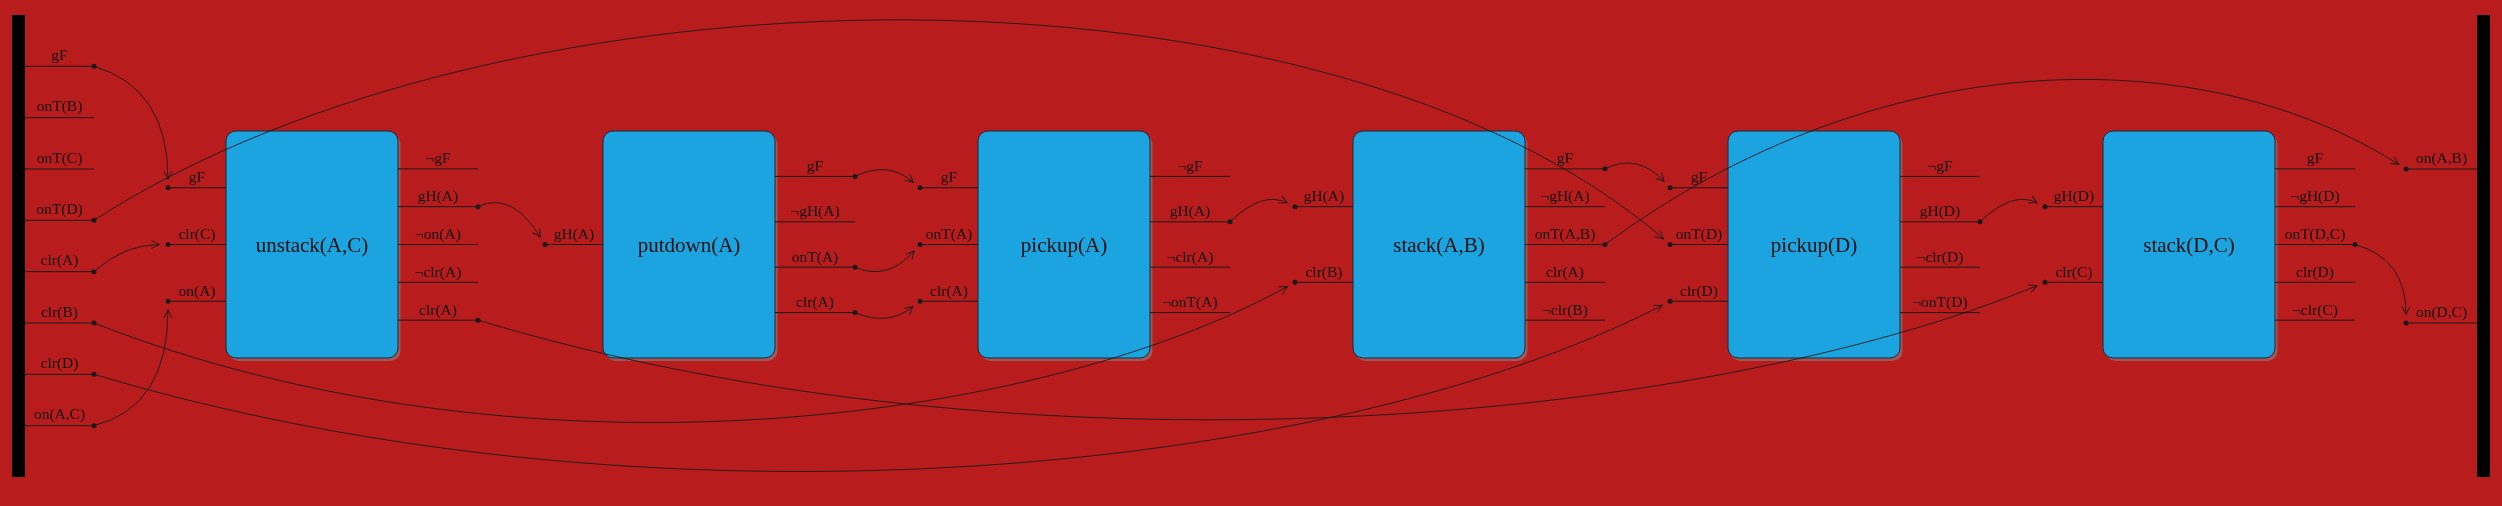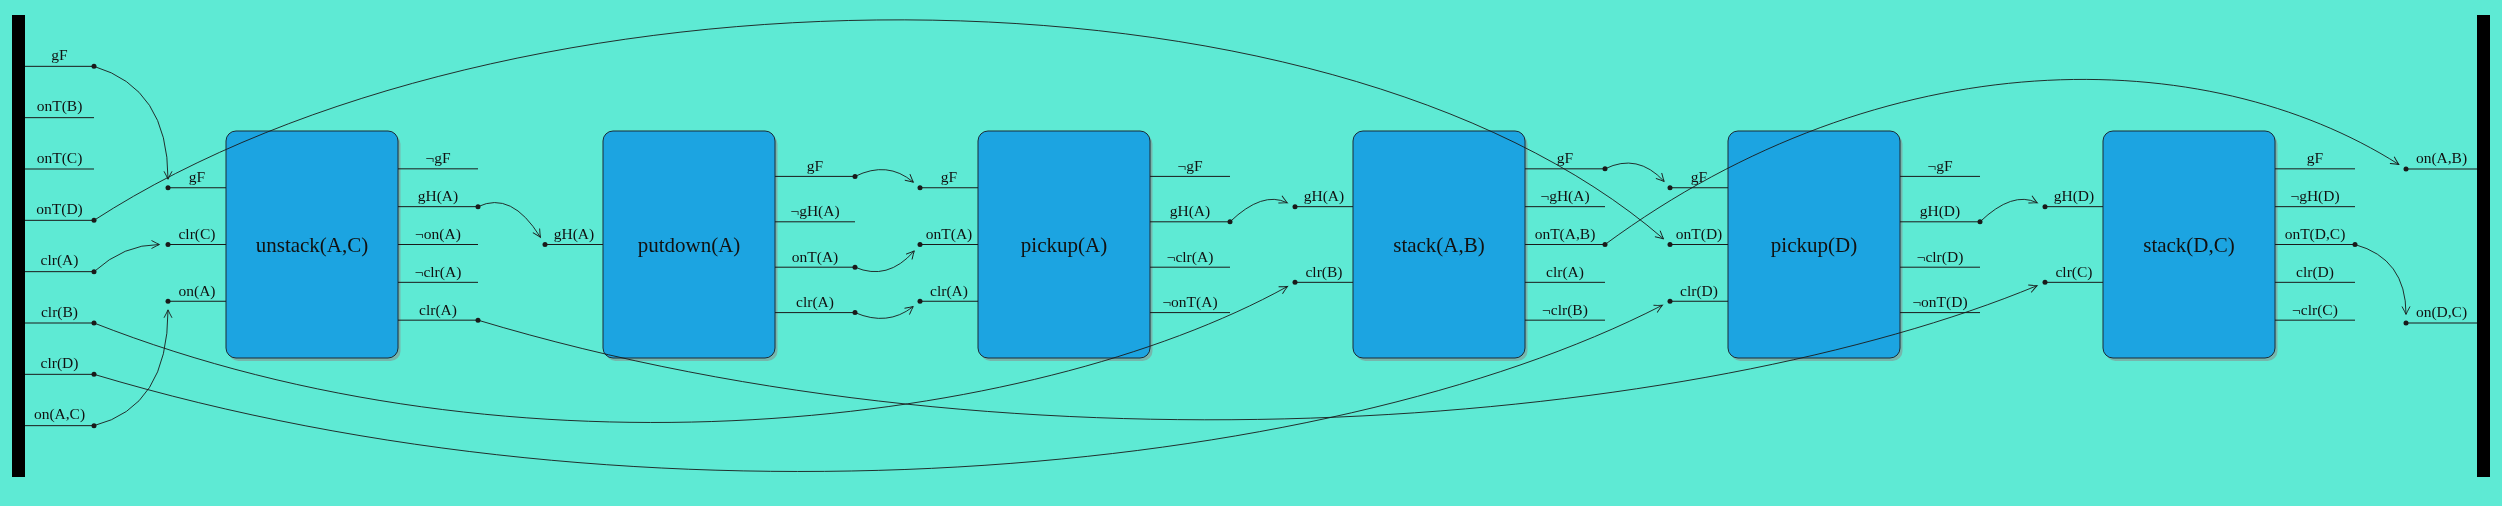"gF" .canvas { background: #5eead4 -> #b91c1c }
